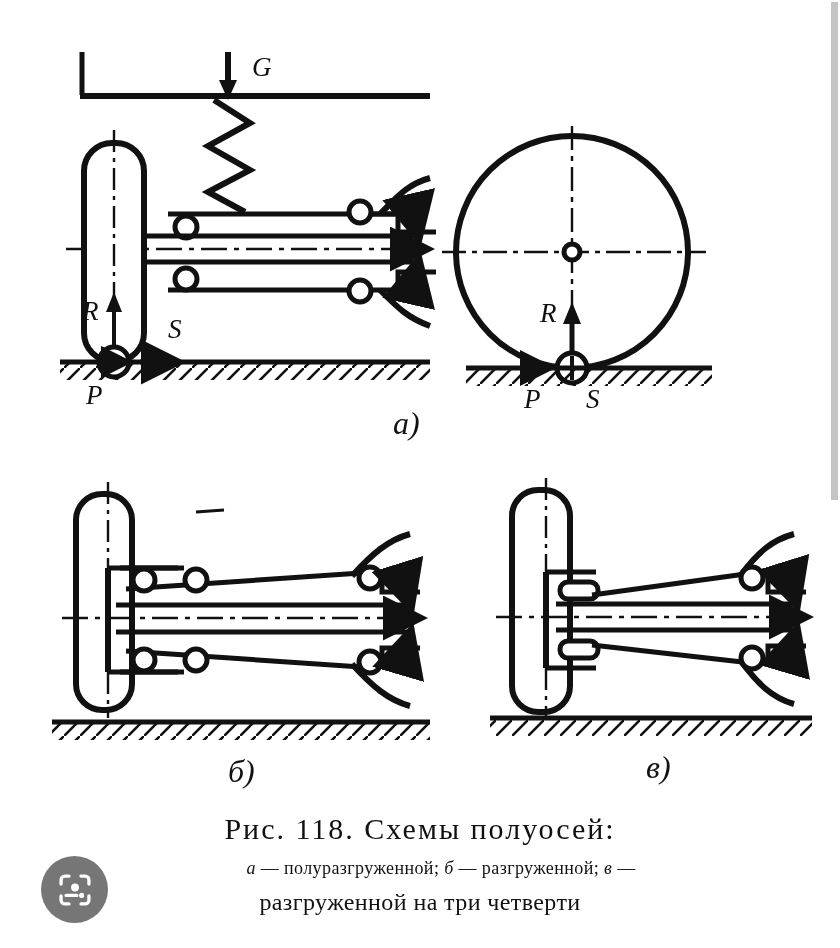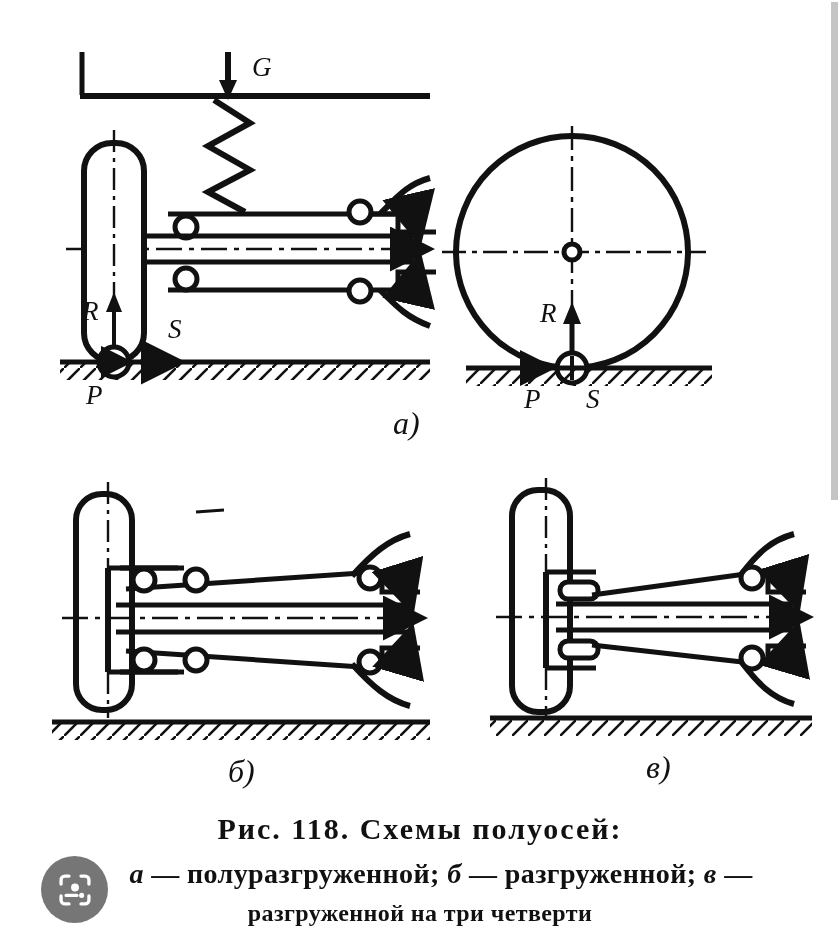"Рис. 118. Схемы полуосей:" .caption { font-weight: bold -> none }
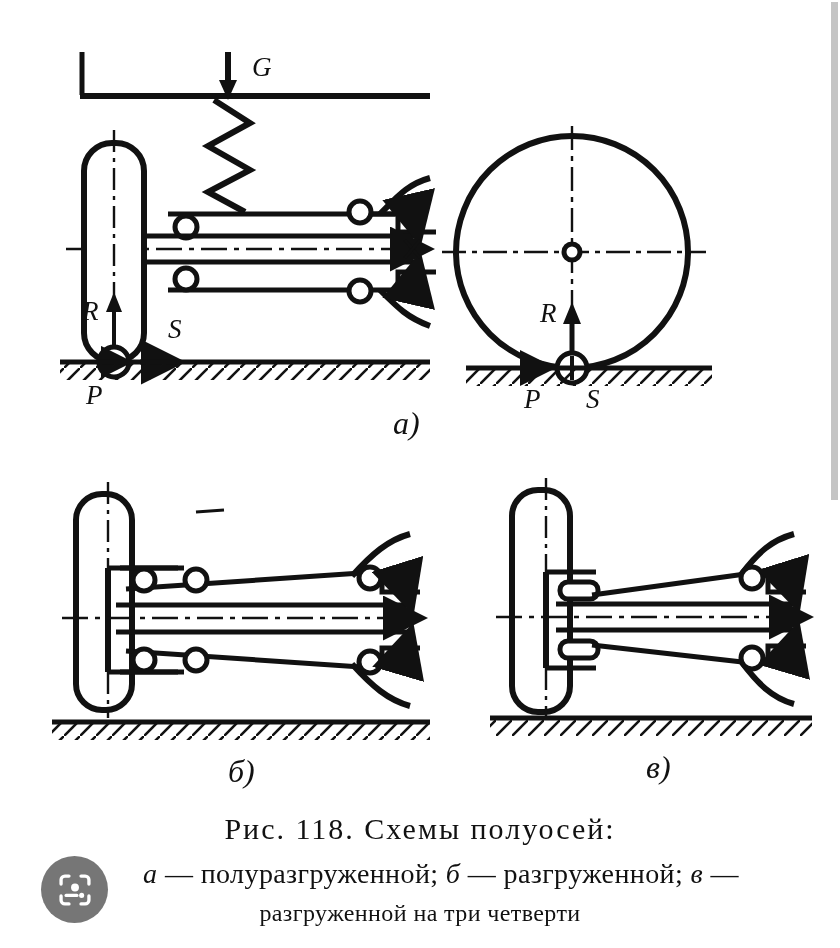"а — полуразгруженной; б —" .cap-line2 { font-size: 28px -> 18px }
